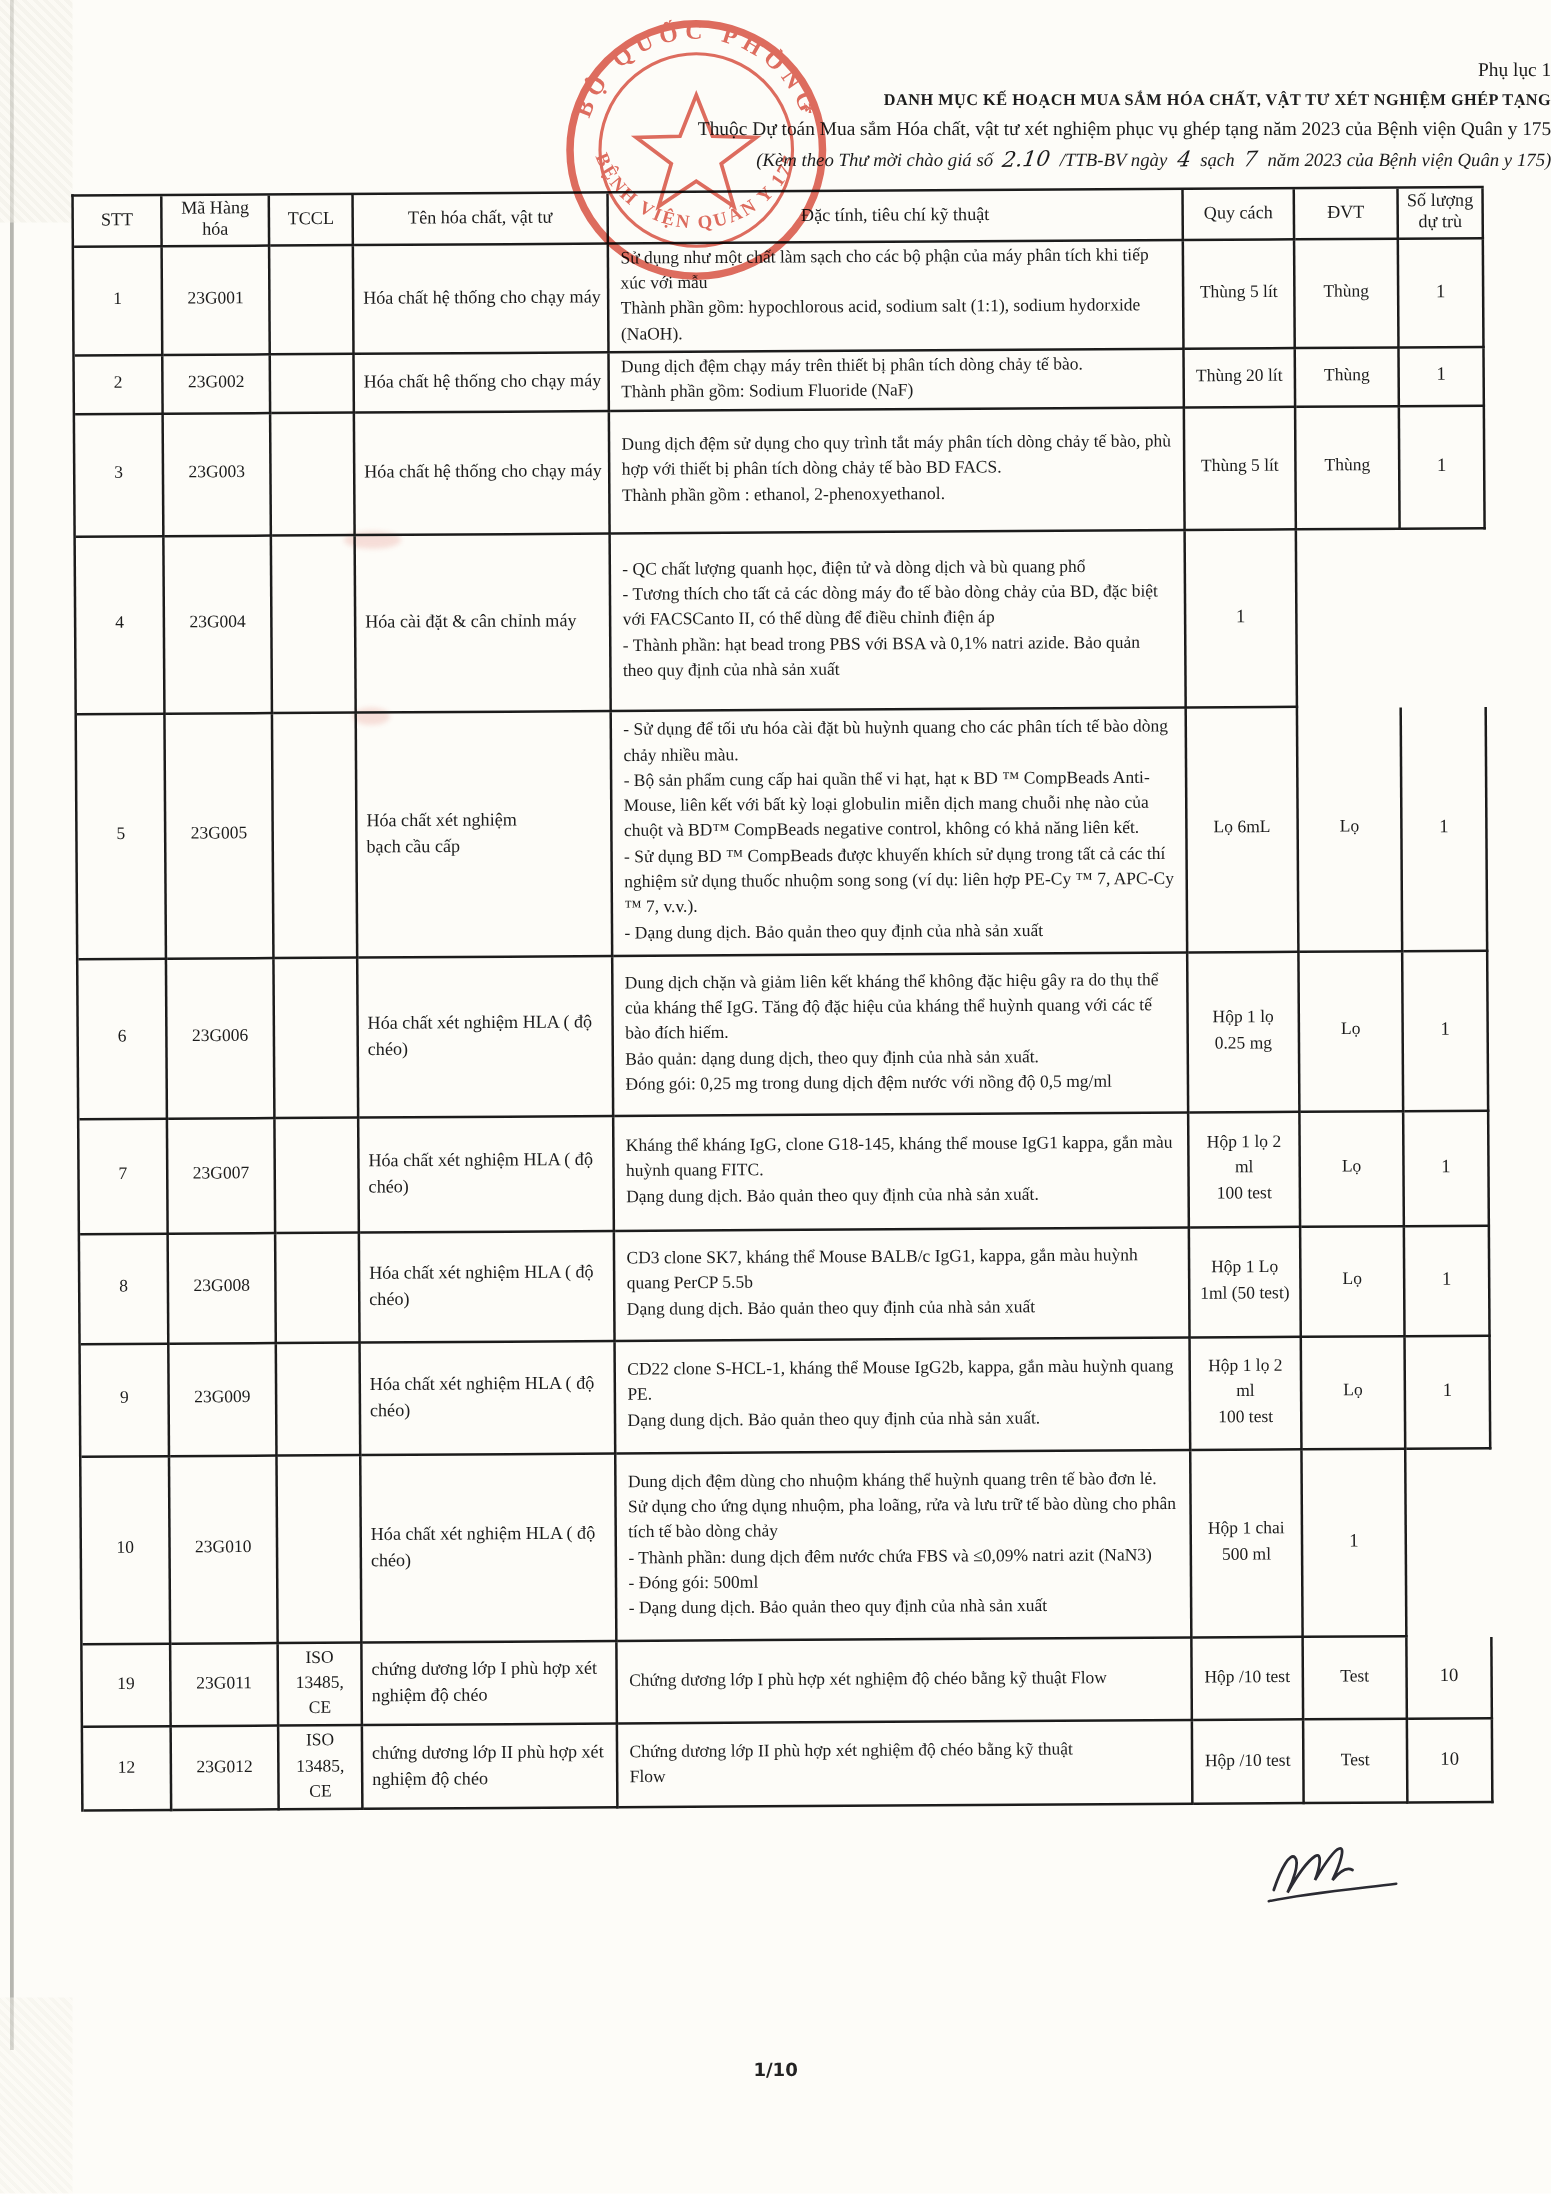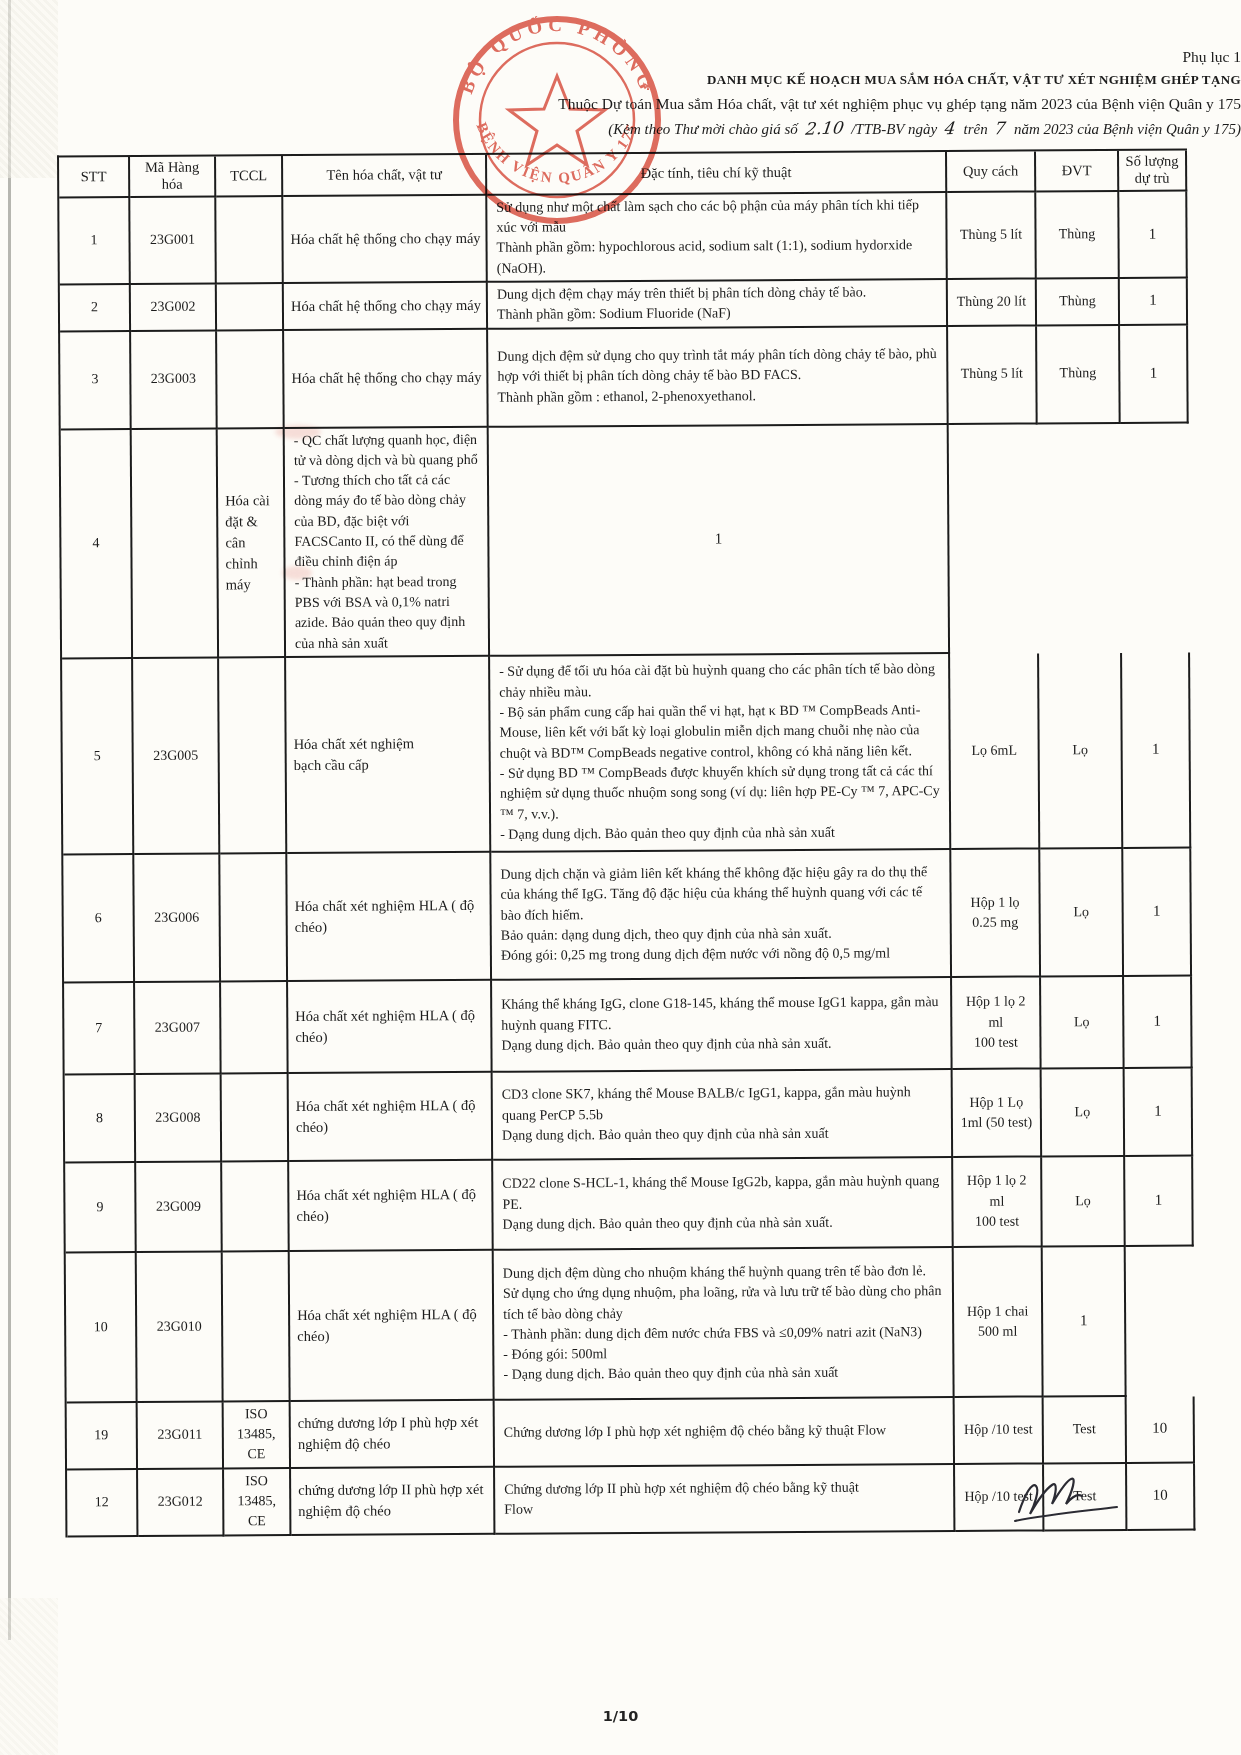"trên" span { text: trên -> sạch }
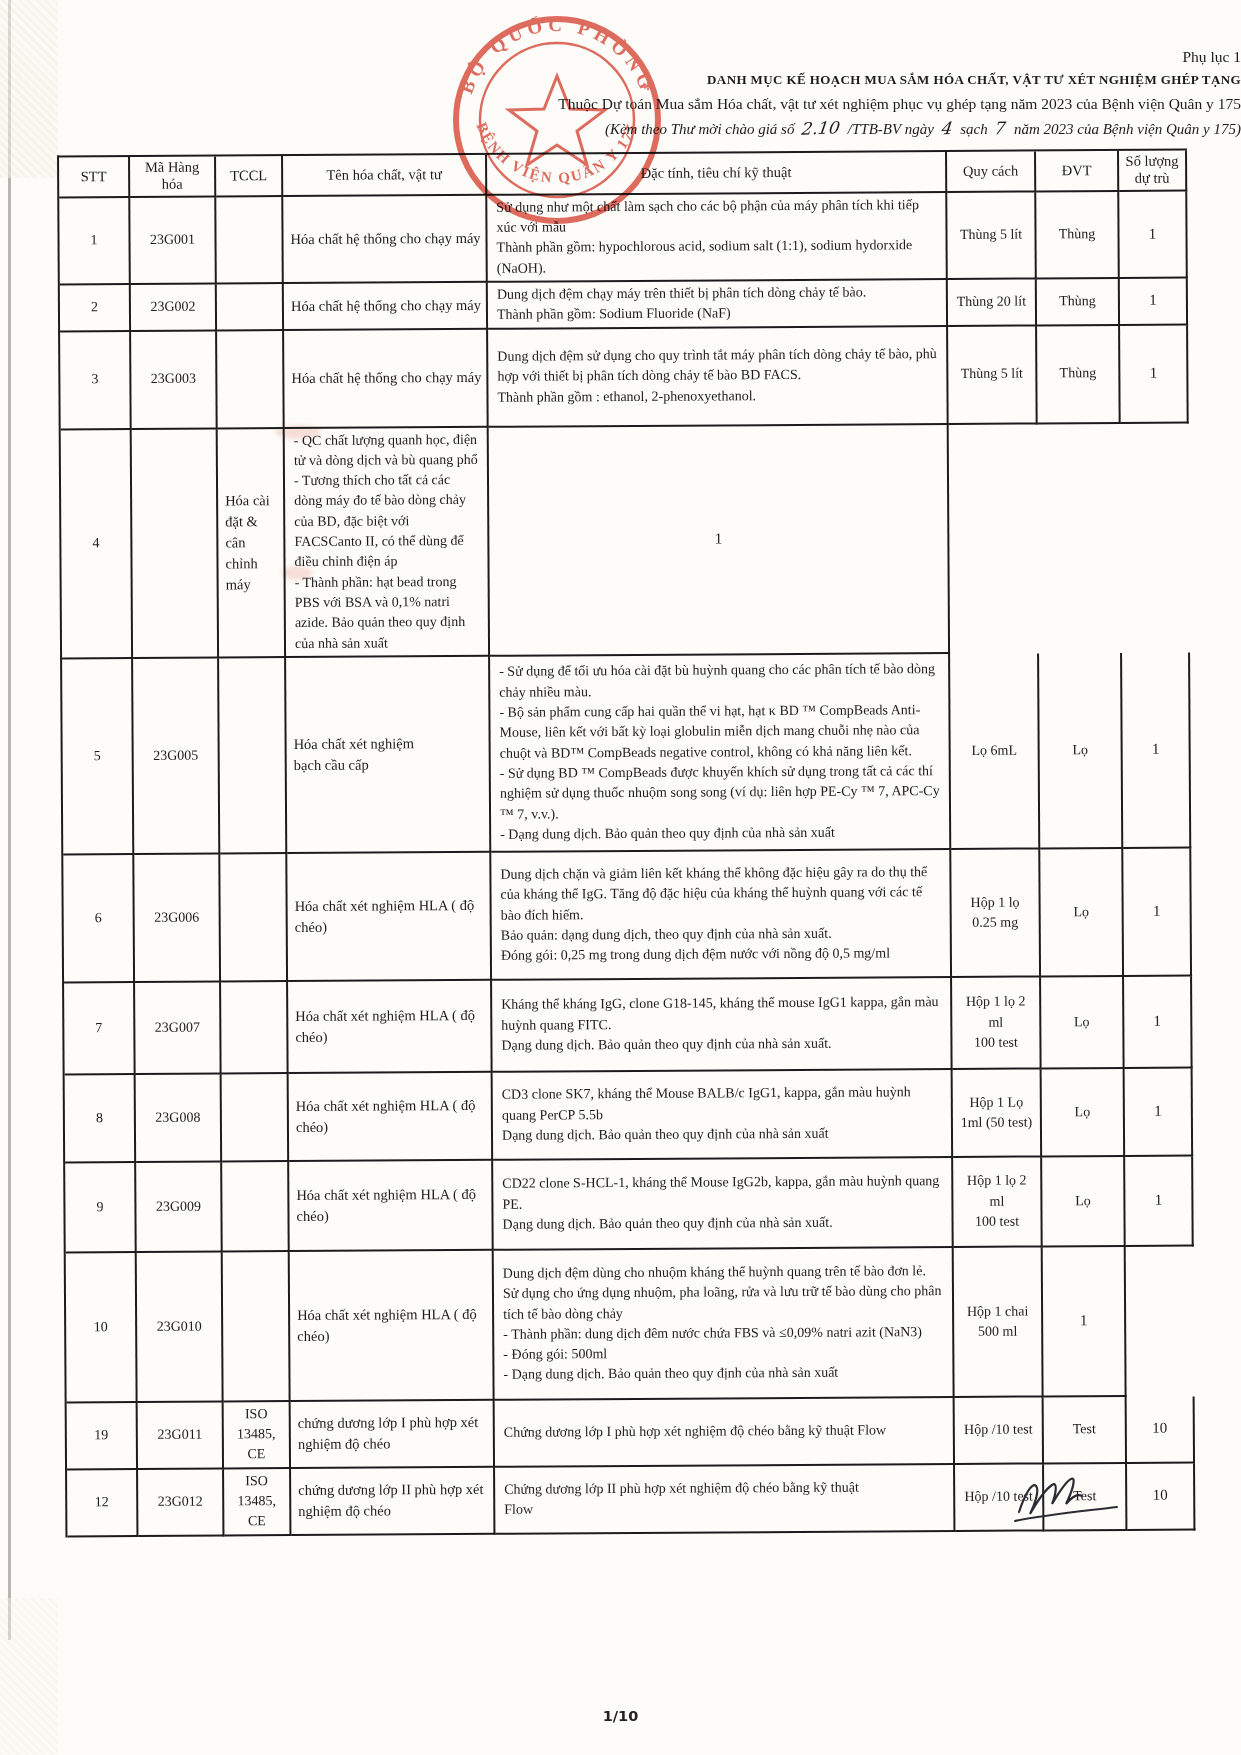"23G004" div.td { html: none -> <div>23G004</div> }
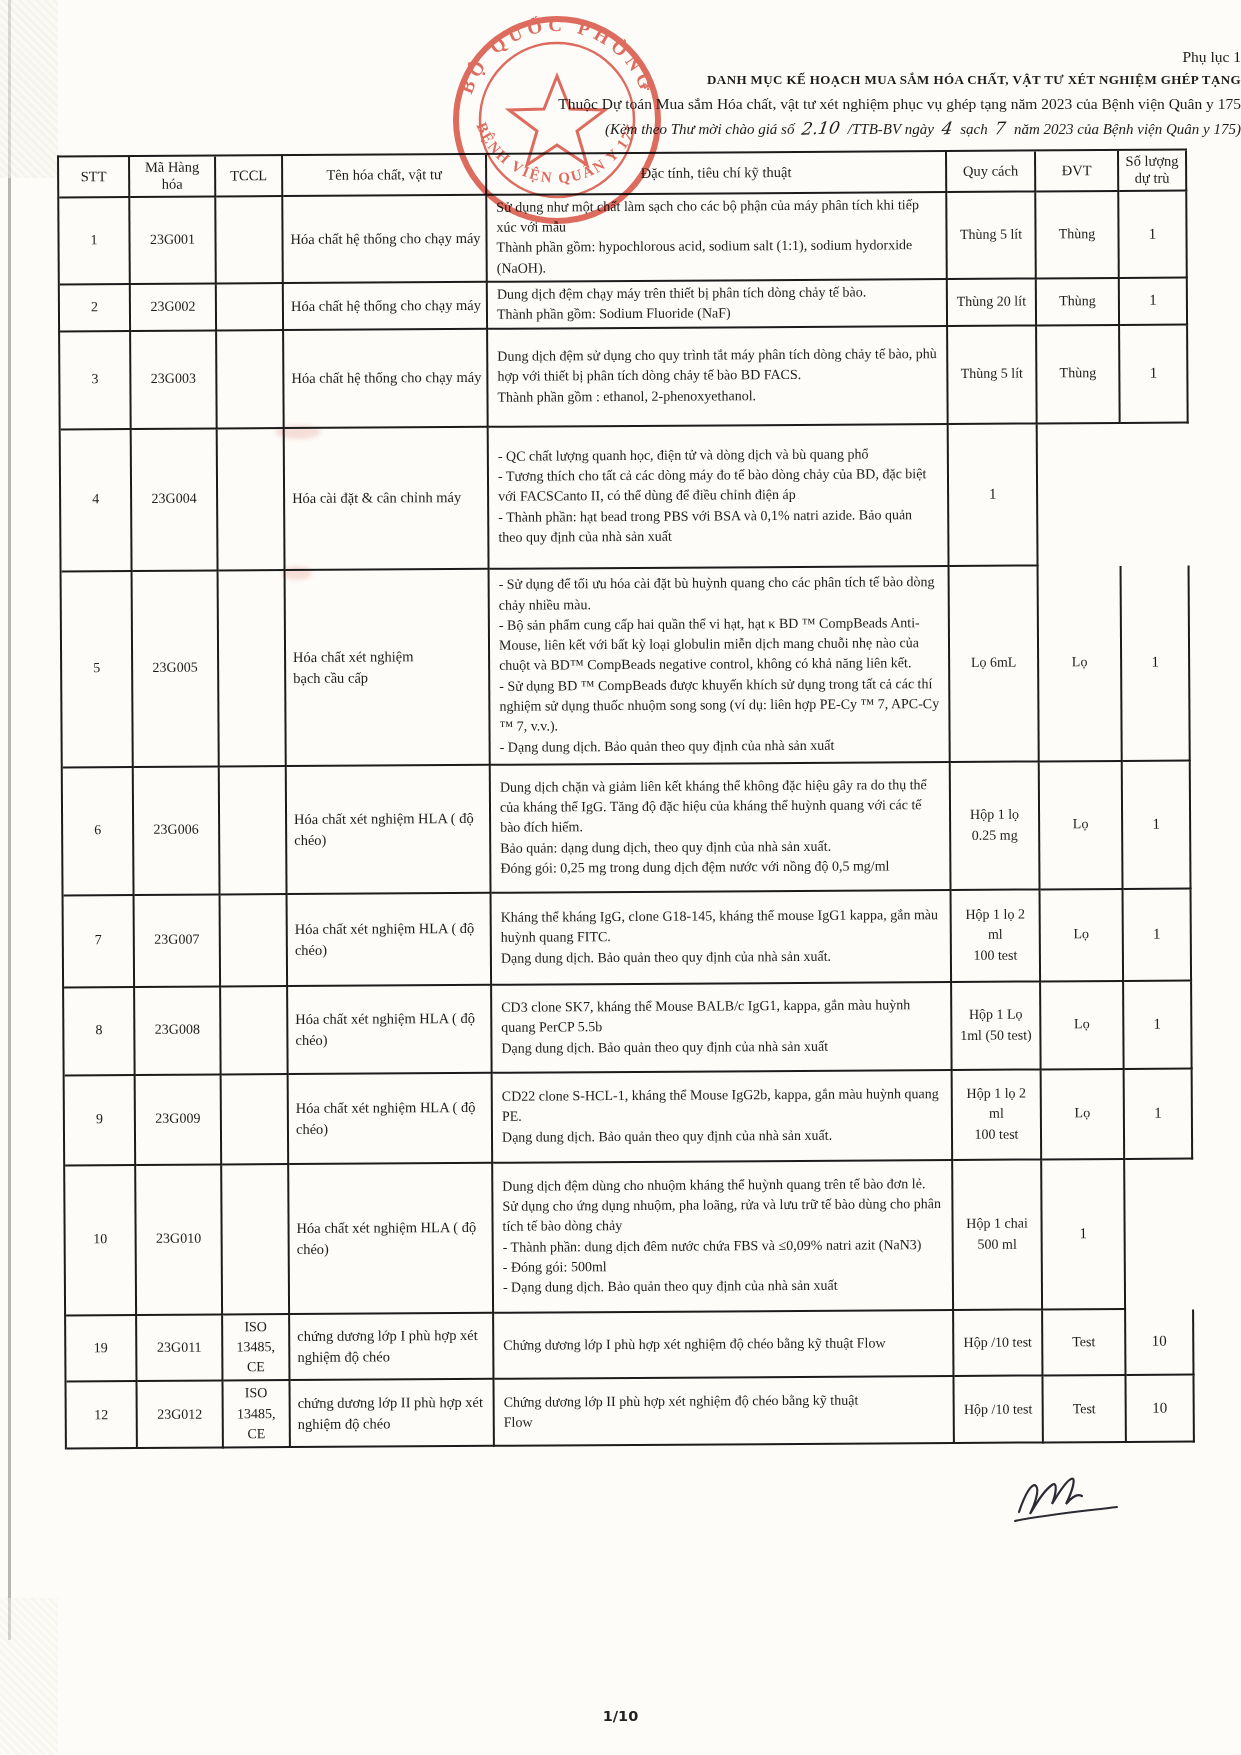"1/10" .page-number { top: 1708px -> 1649px }
